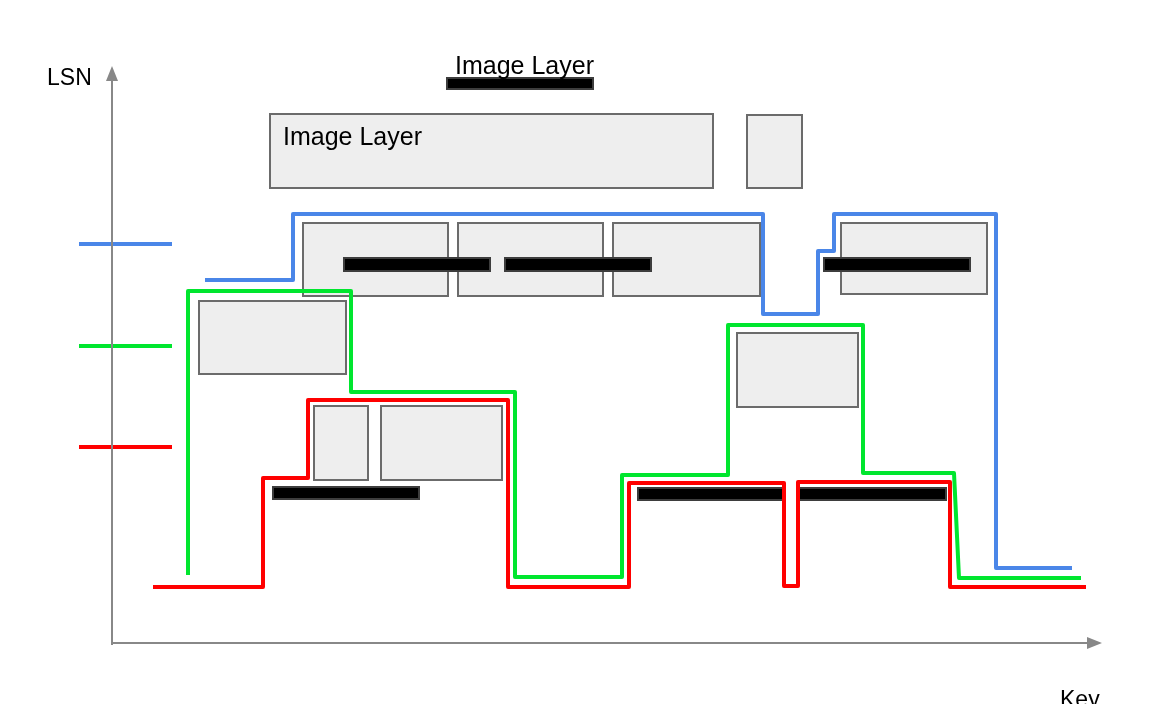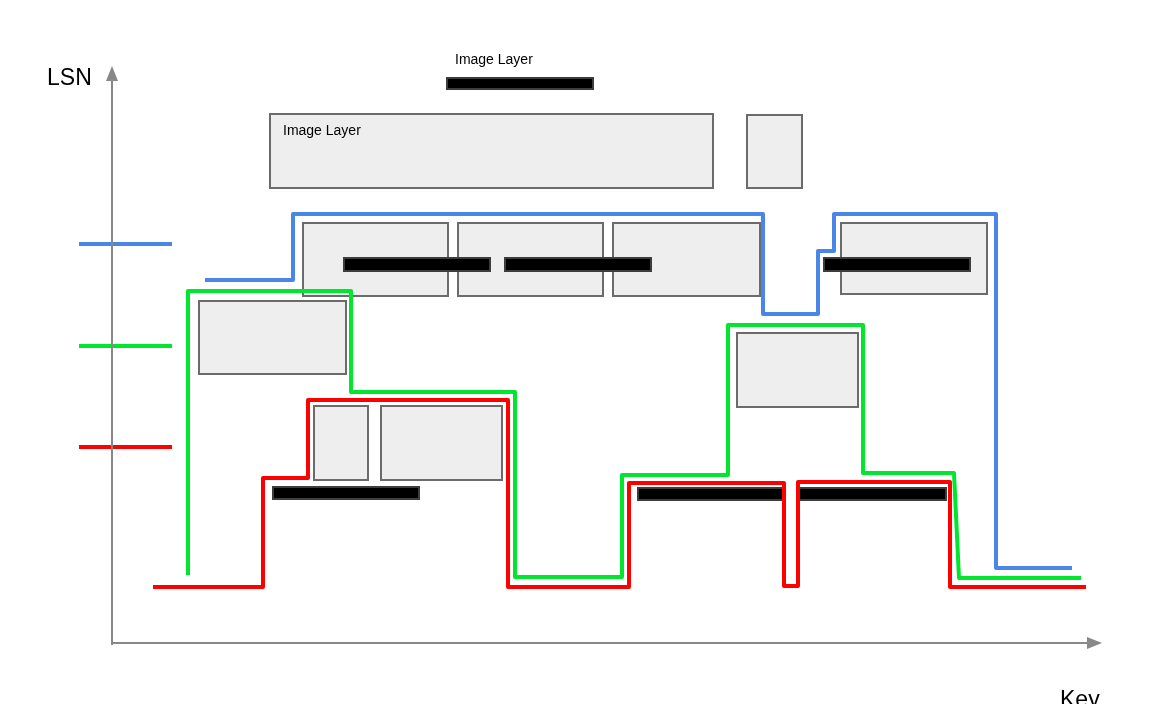"Image Layer" .lbl-layer { font-size: 14px -> 25px }
